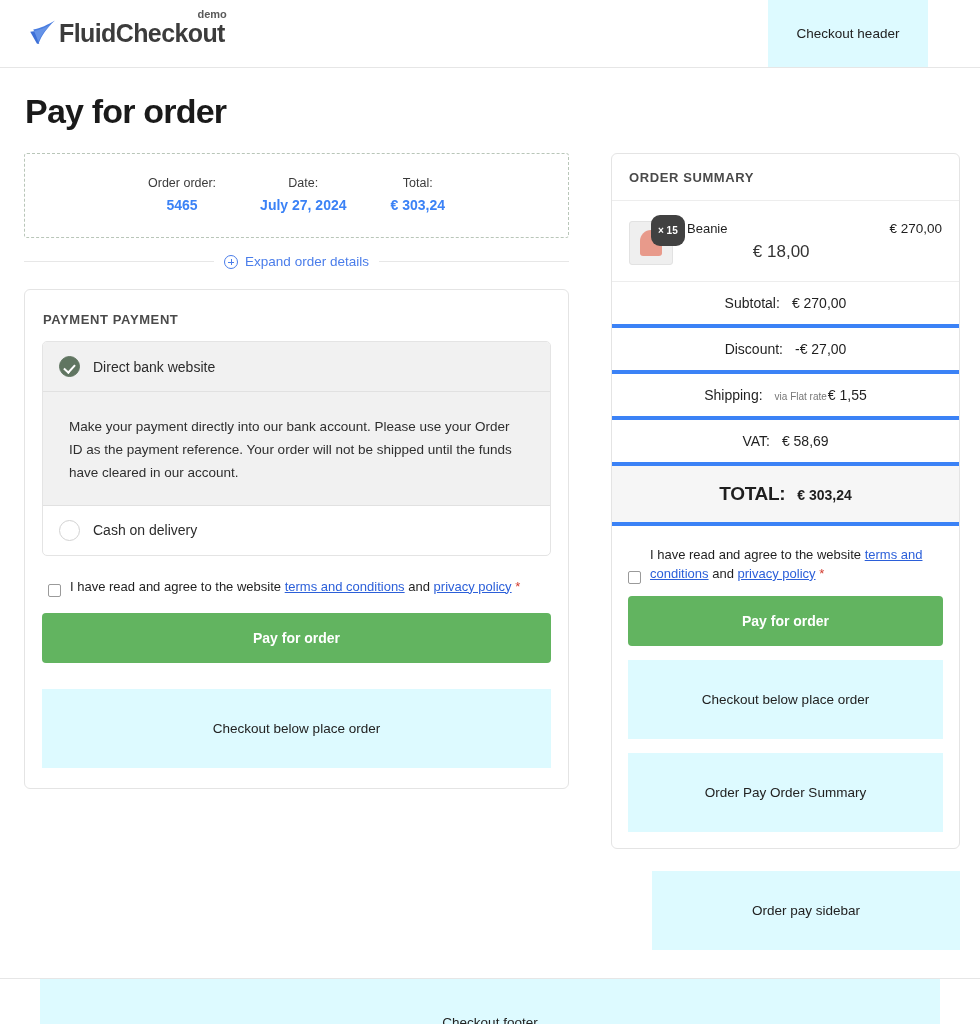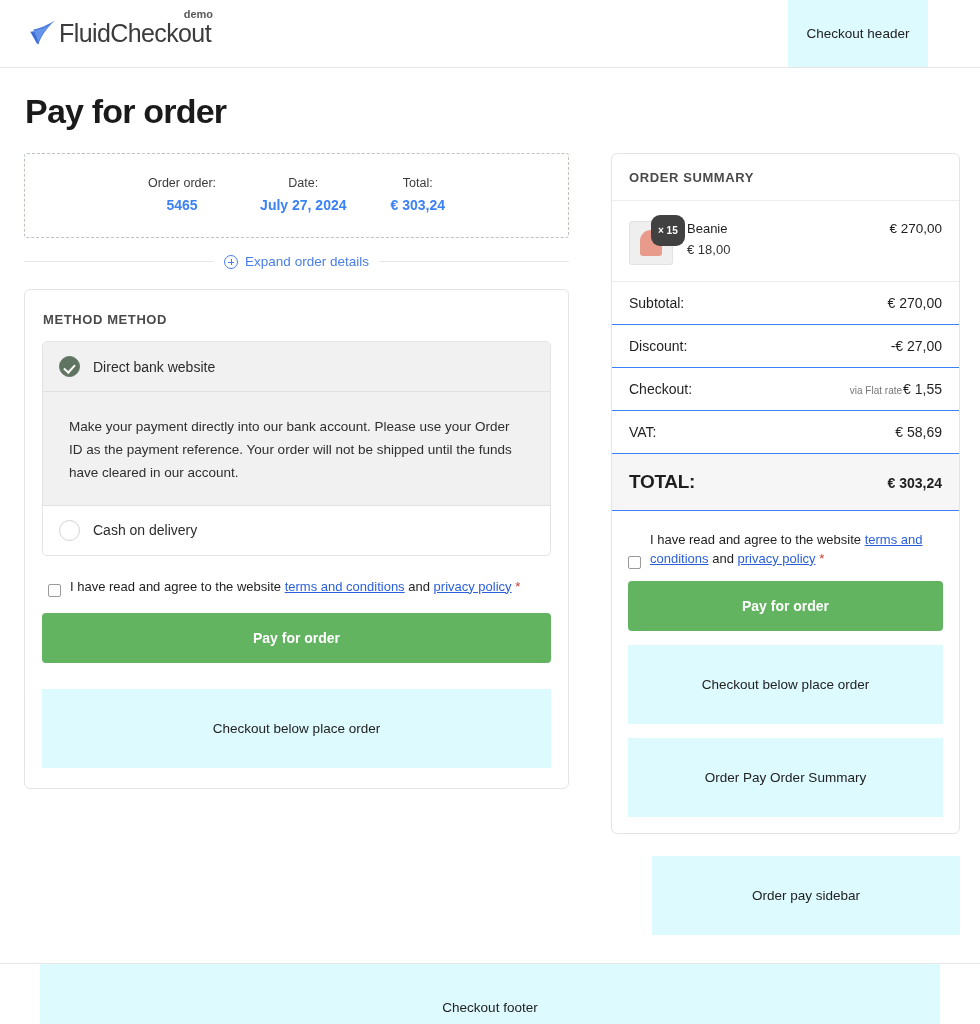"FluidCheckout" .logo-text { font-weight: 400 -> 700 }
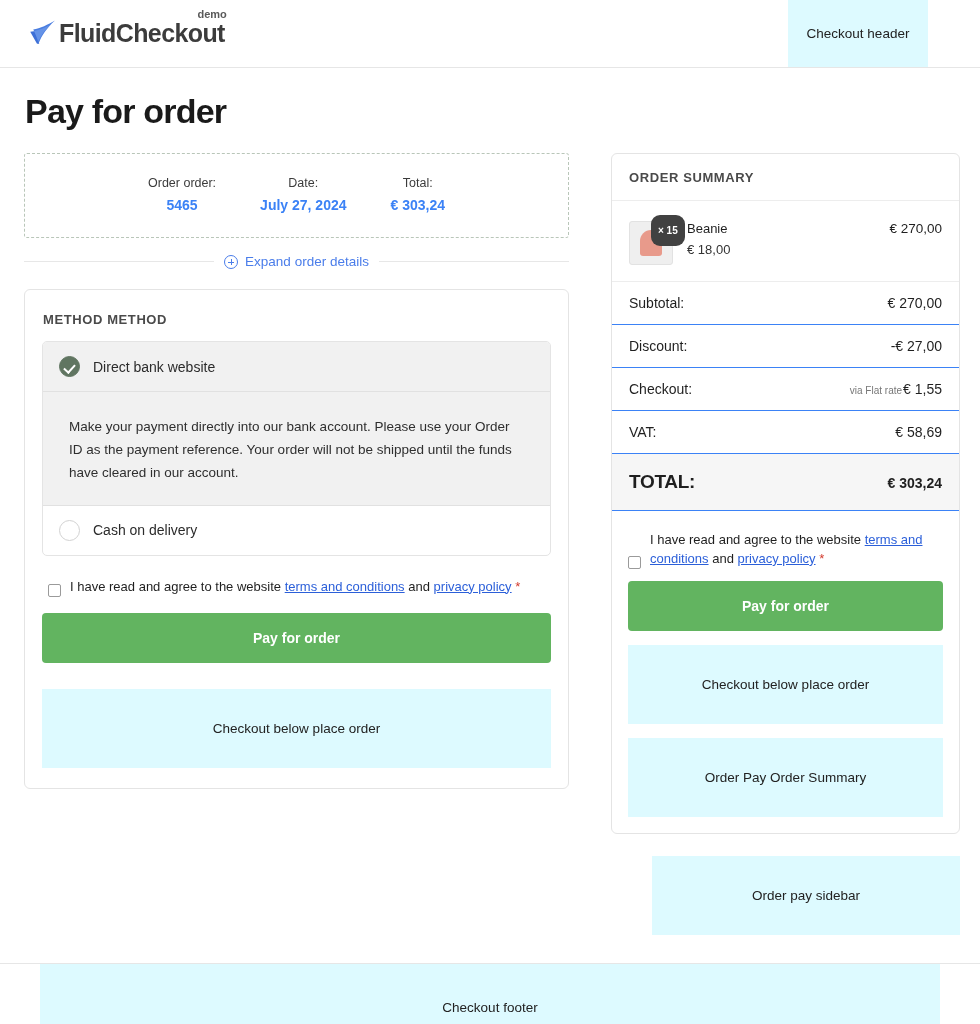"Checkout header" .header-placeholder { width: 140px -> 160px }
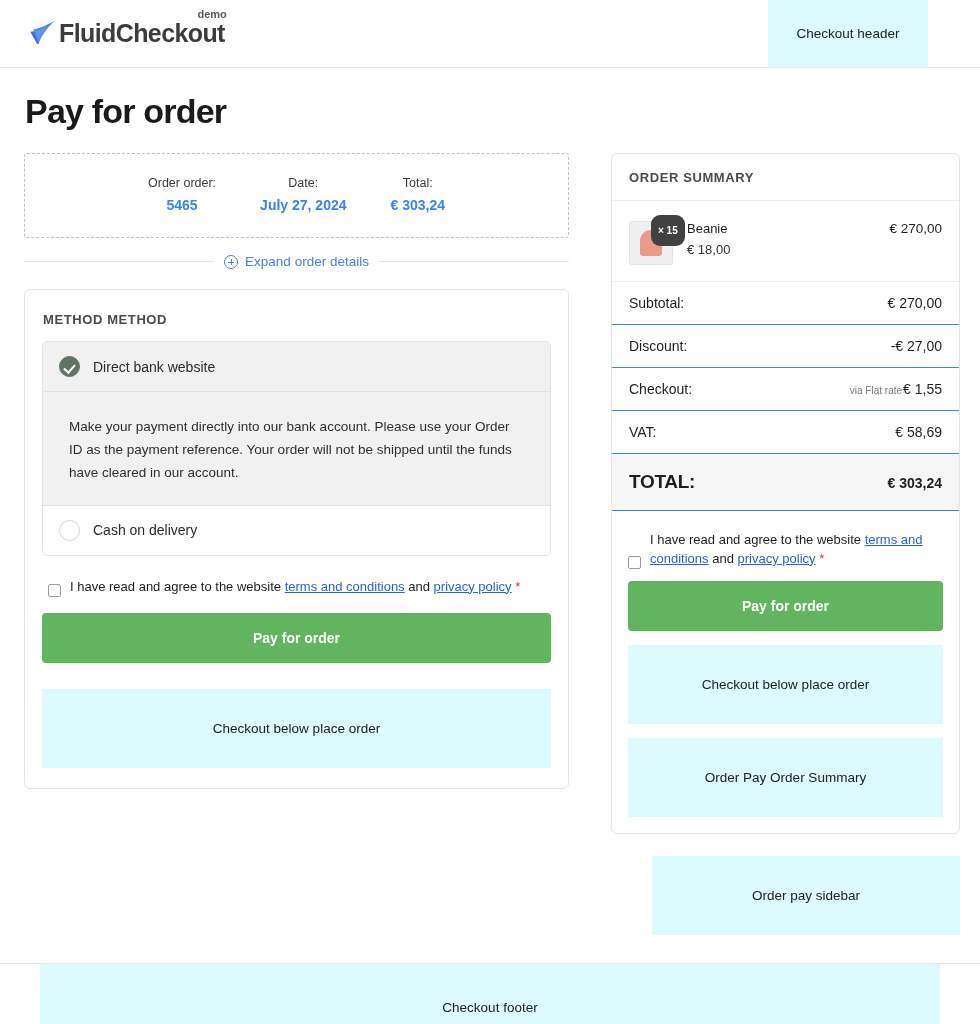"€ 18,00" .item-unit { font-size: 13px -> 17px; text-align: none -> center }
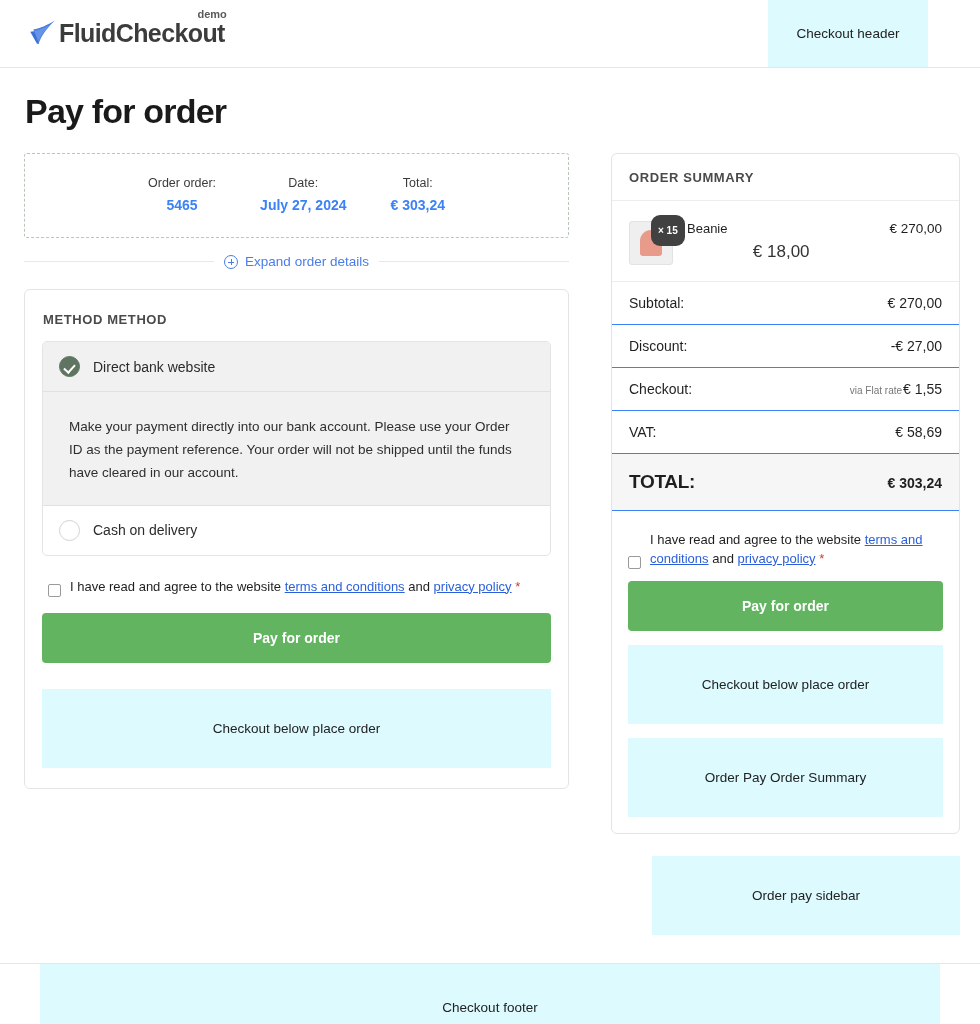"Subtotal:" .total-row { border-bottom: 1px solid #3b82f6 -> 4px solid #3b82f6; justify-content: space-between -> center }
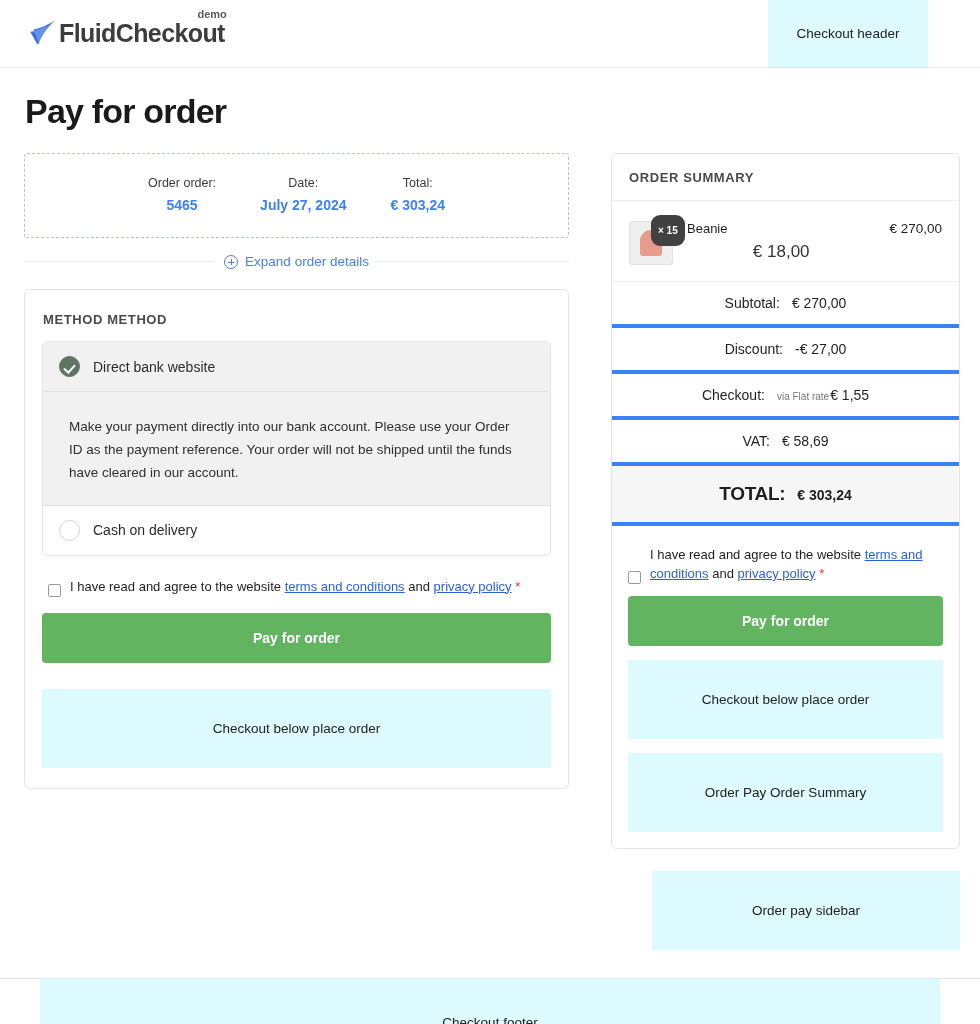"METHOD METHOD" div.section-title { text: METHOD METHOD -> PAYMENT PAYMENT }
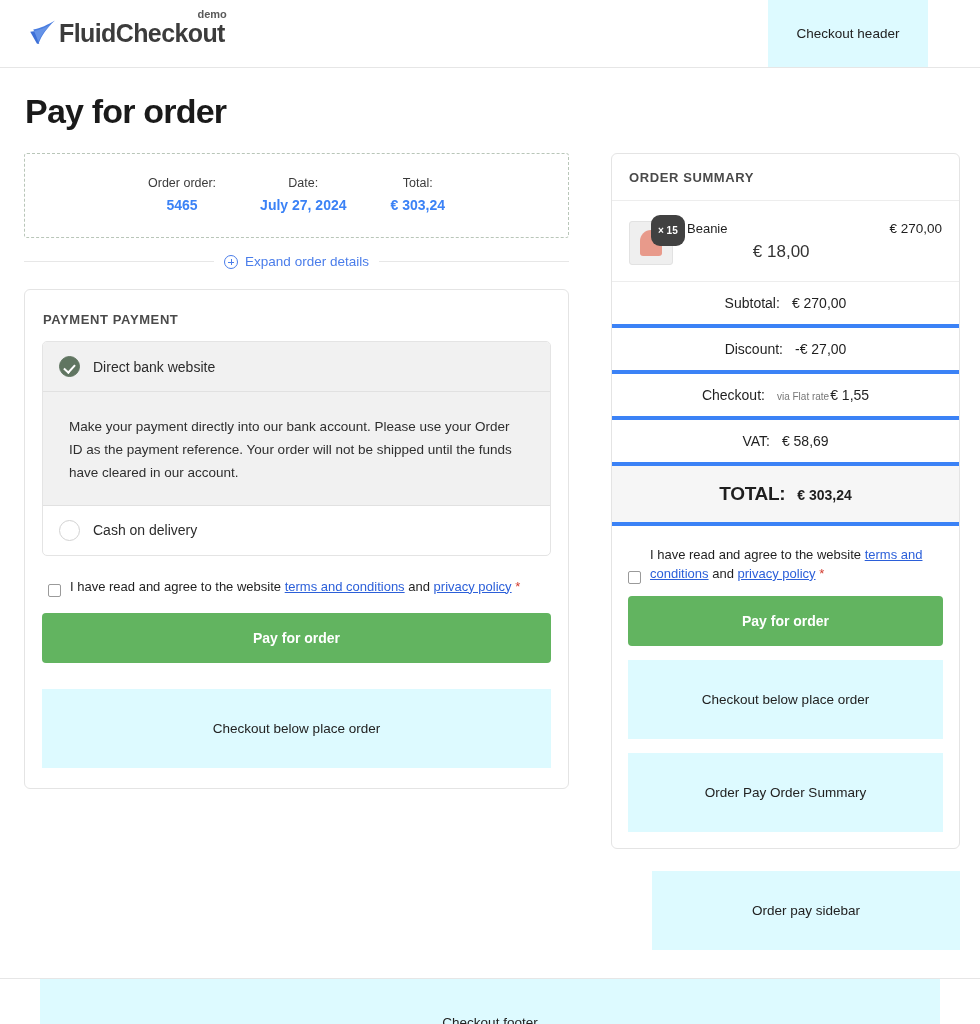"Checkout:" span.label { text: Checkout -> Shipping }
